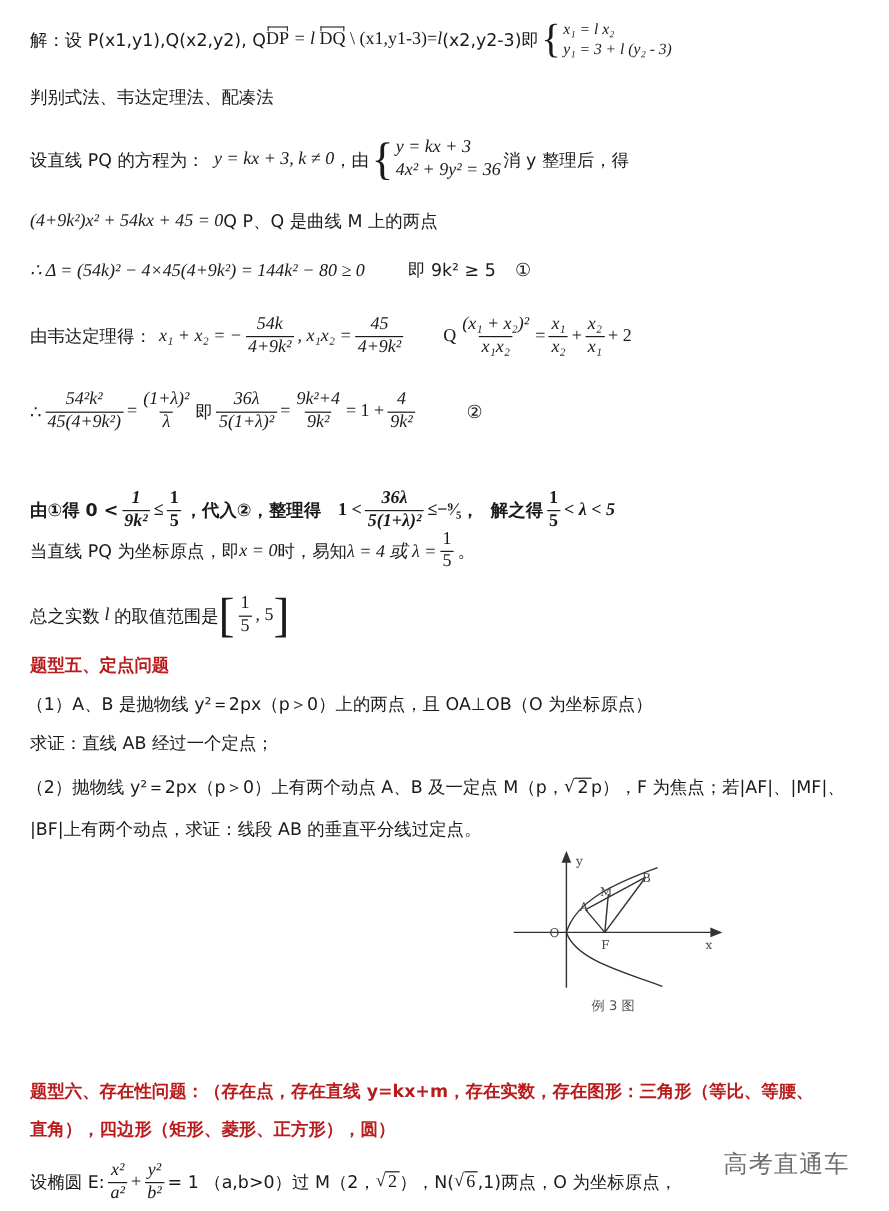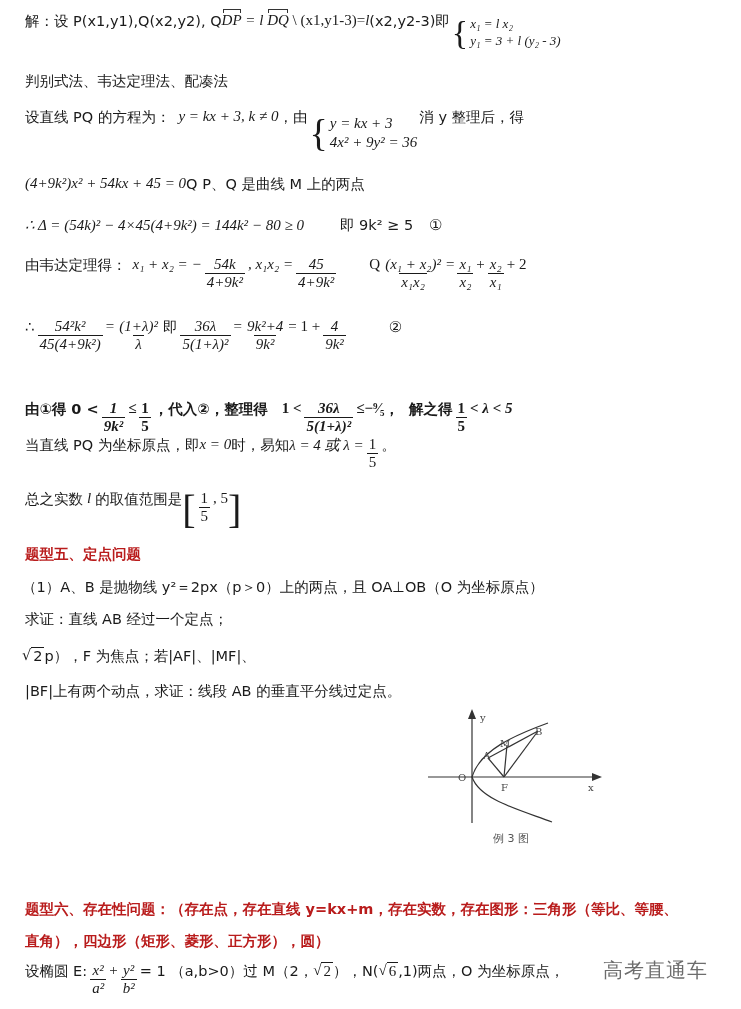"解：设 P(x1,y1),Q(x2,y2), Q" .line { align-items: none -> center }
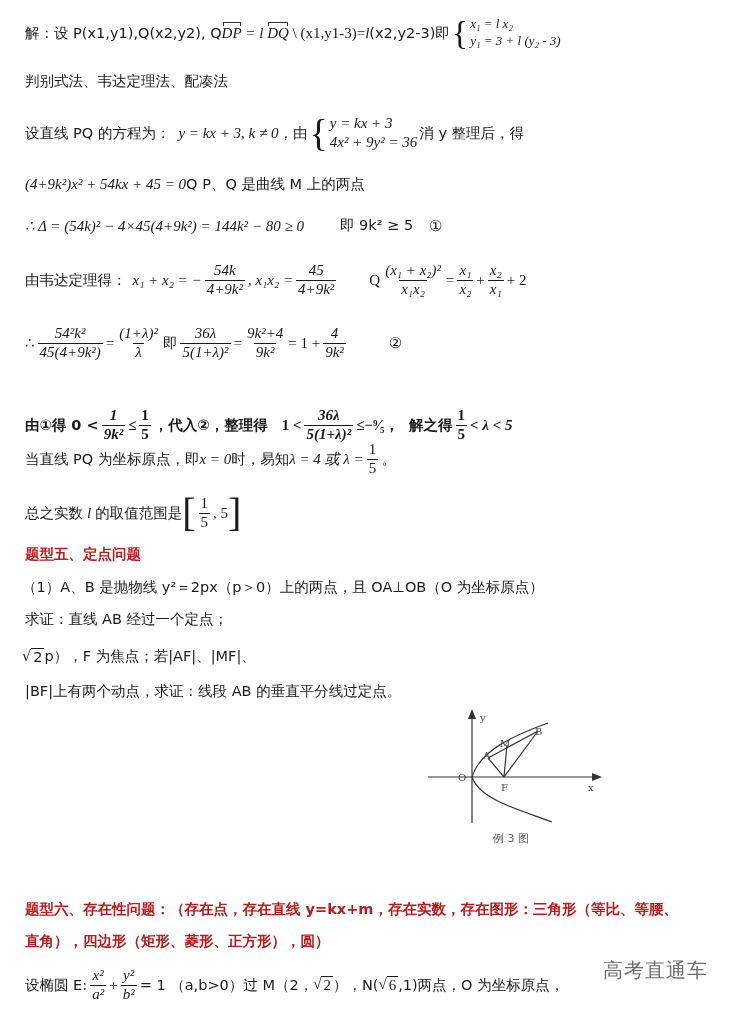"DP" .vec { font-style: italic -> none }
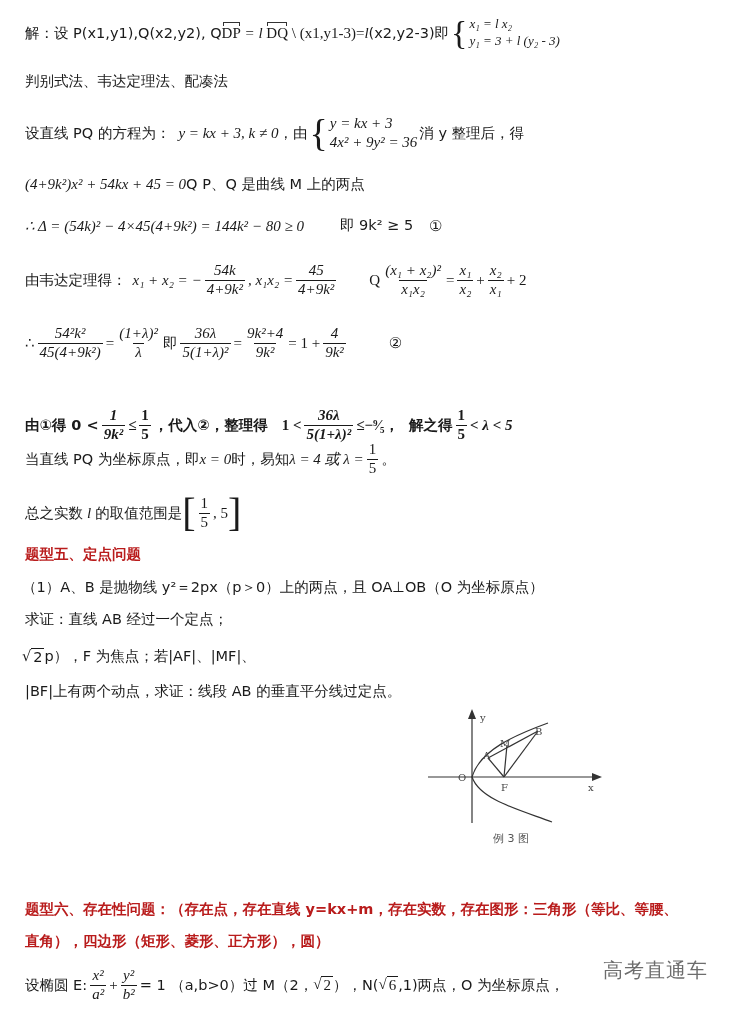"（2）抛物线 y²＝2px（p＞0）上有两个动点 A、B 及一定点 M（p，" span { html: none -> <span>（2）抛物线 y²＝2px（p＞0）上有两个动点 A、B 及一定点 M（p，</span> }
